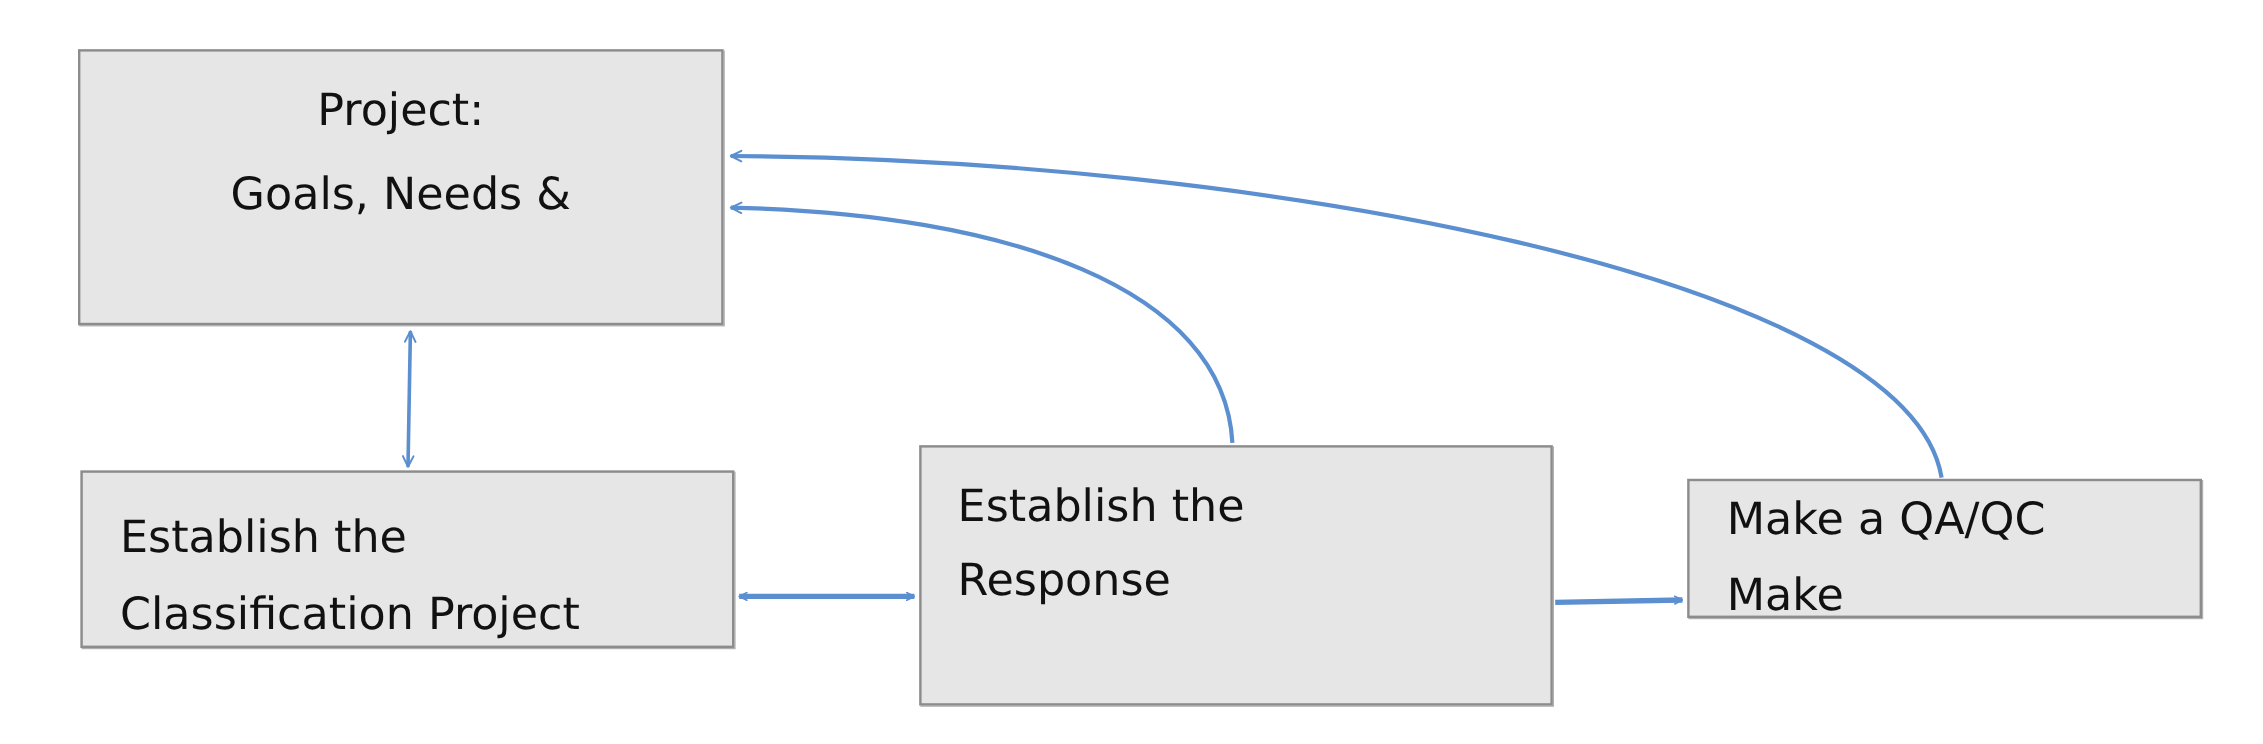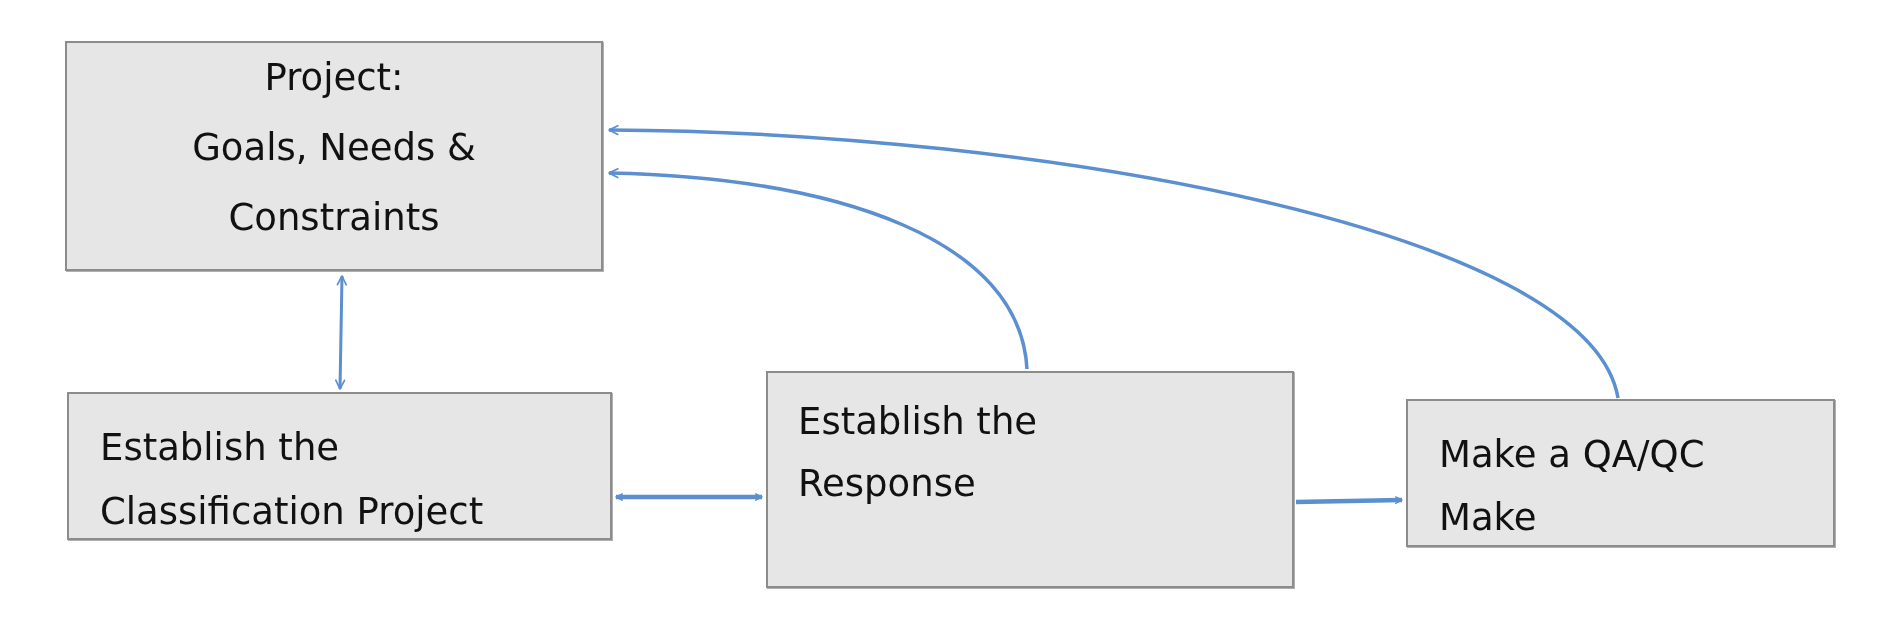"Project:" #box-project { padding-top: 0 -> 14px }
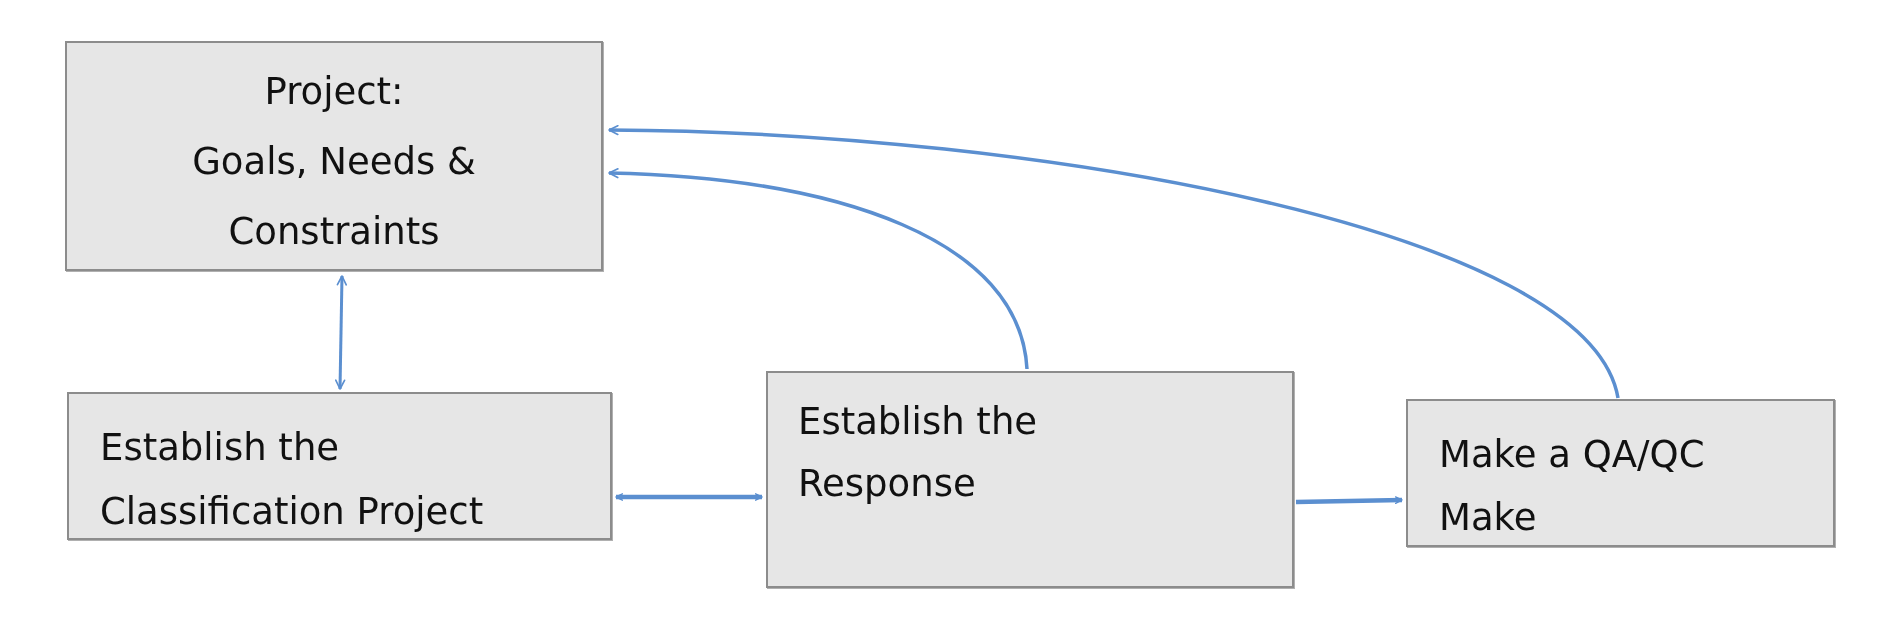"Constraints" span.line { html: <span>Constraints</span> -> none }
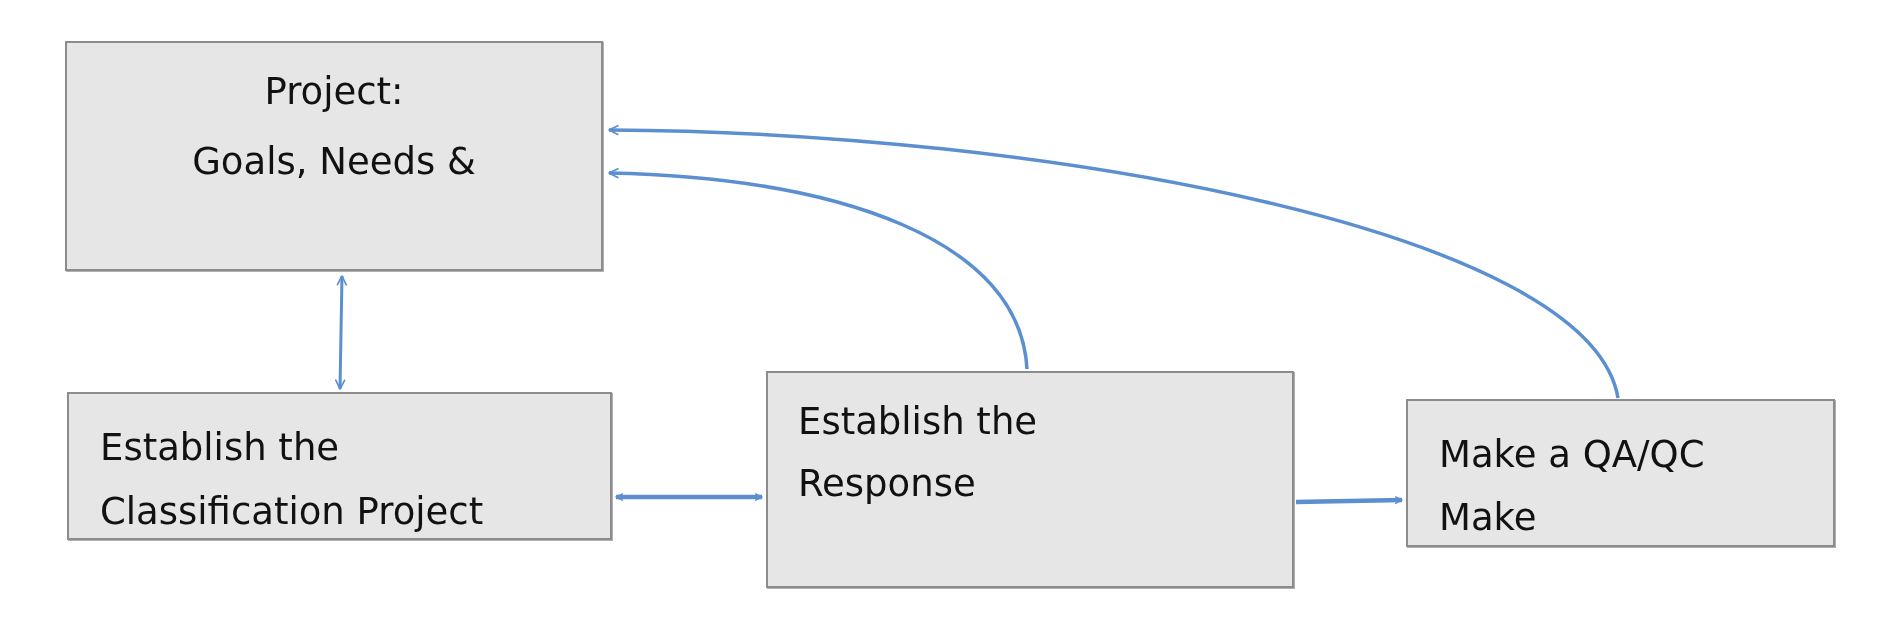"Make a QA/QC" #box-qa { height: 148px -> 116px; padding-top: 22px -> none }
